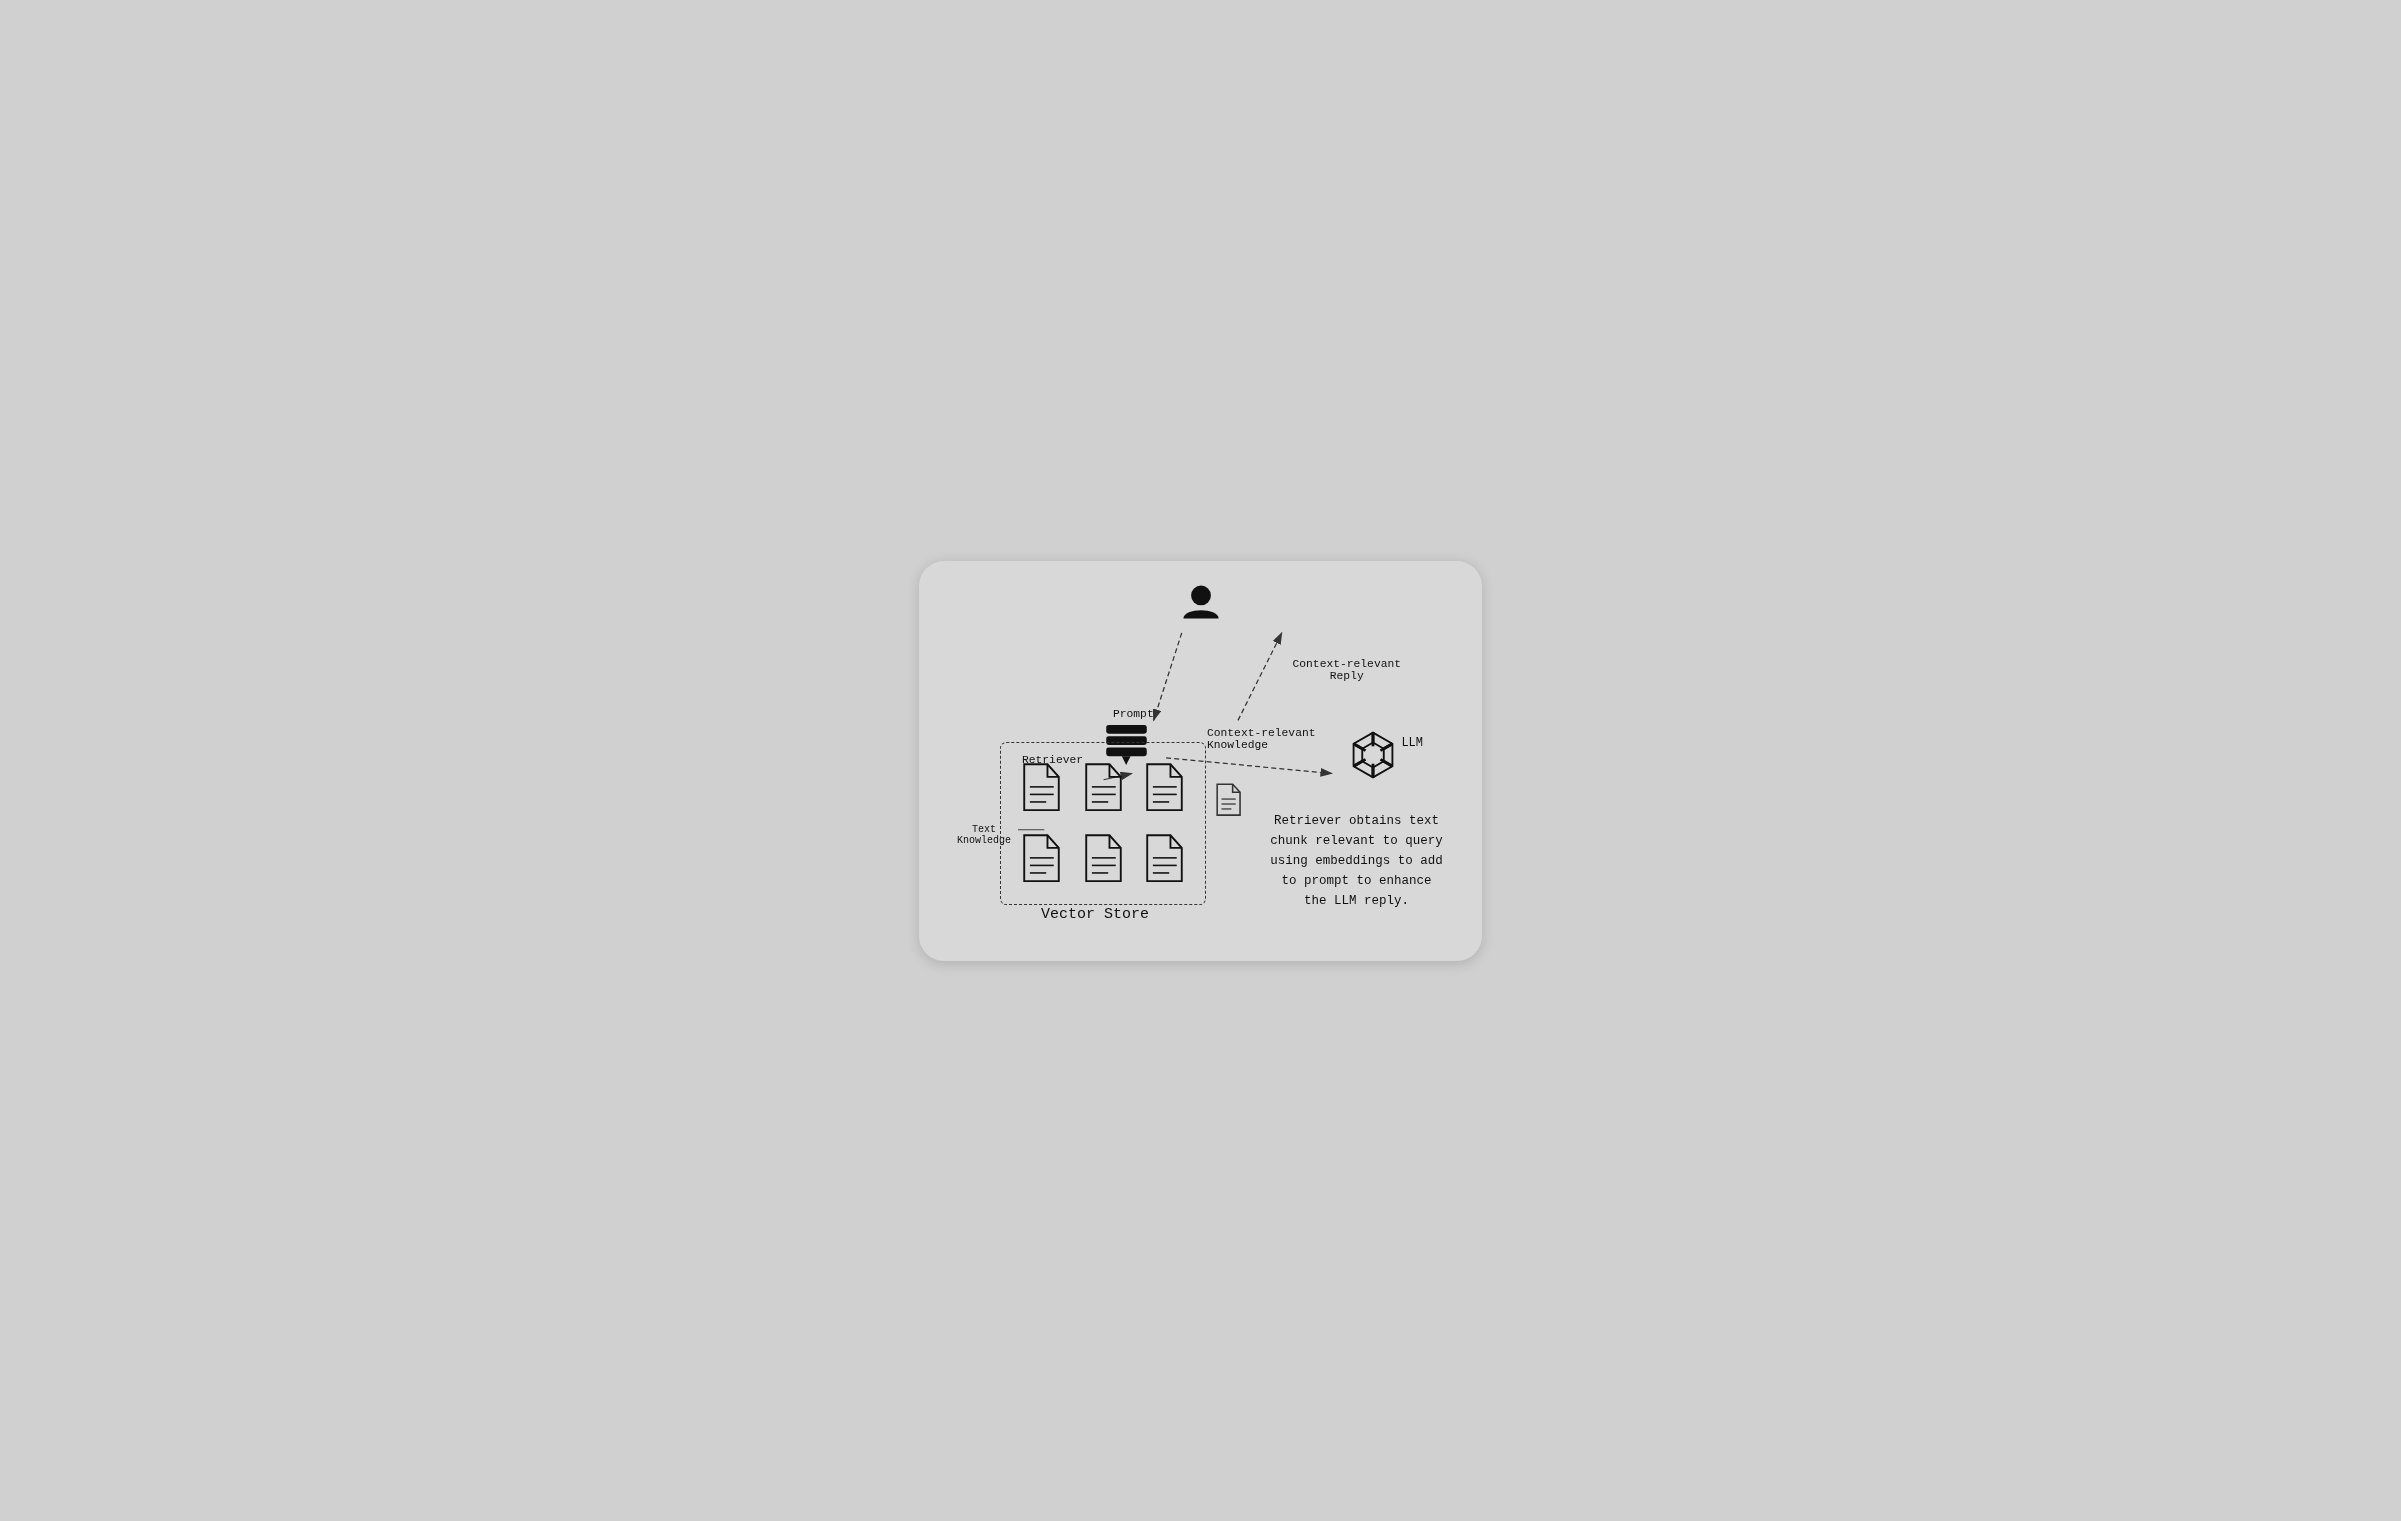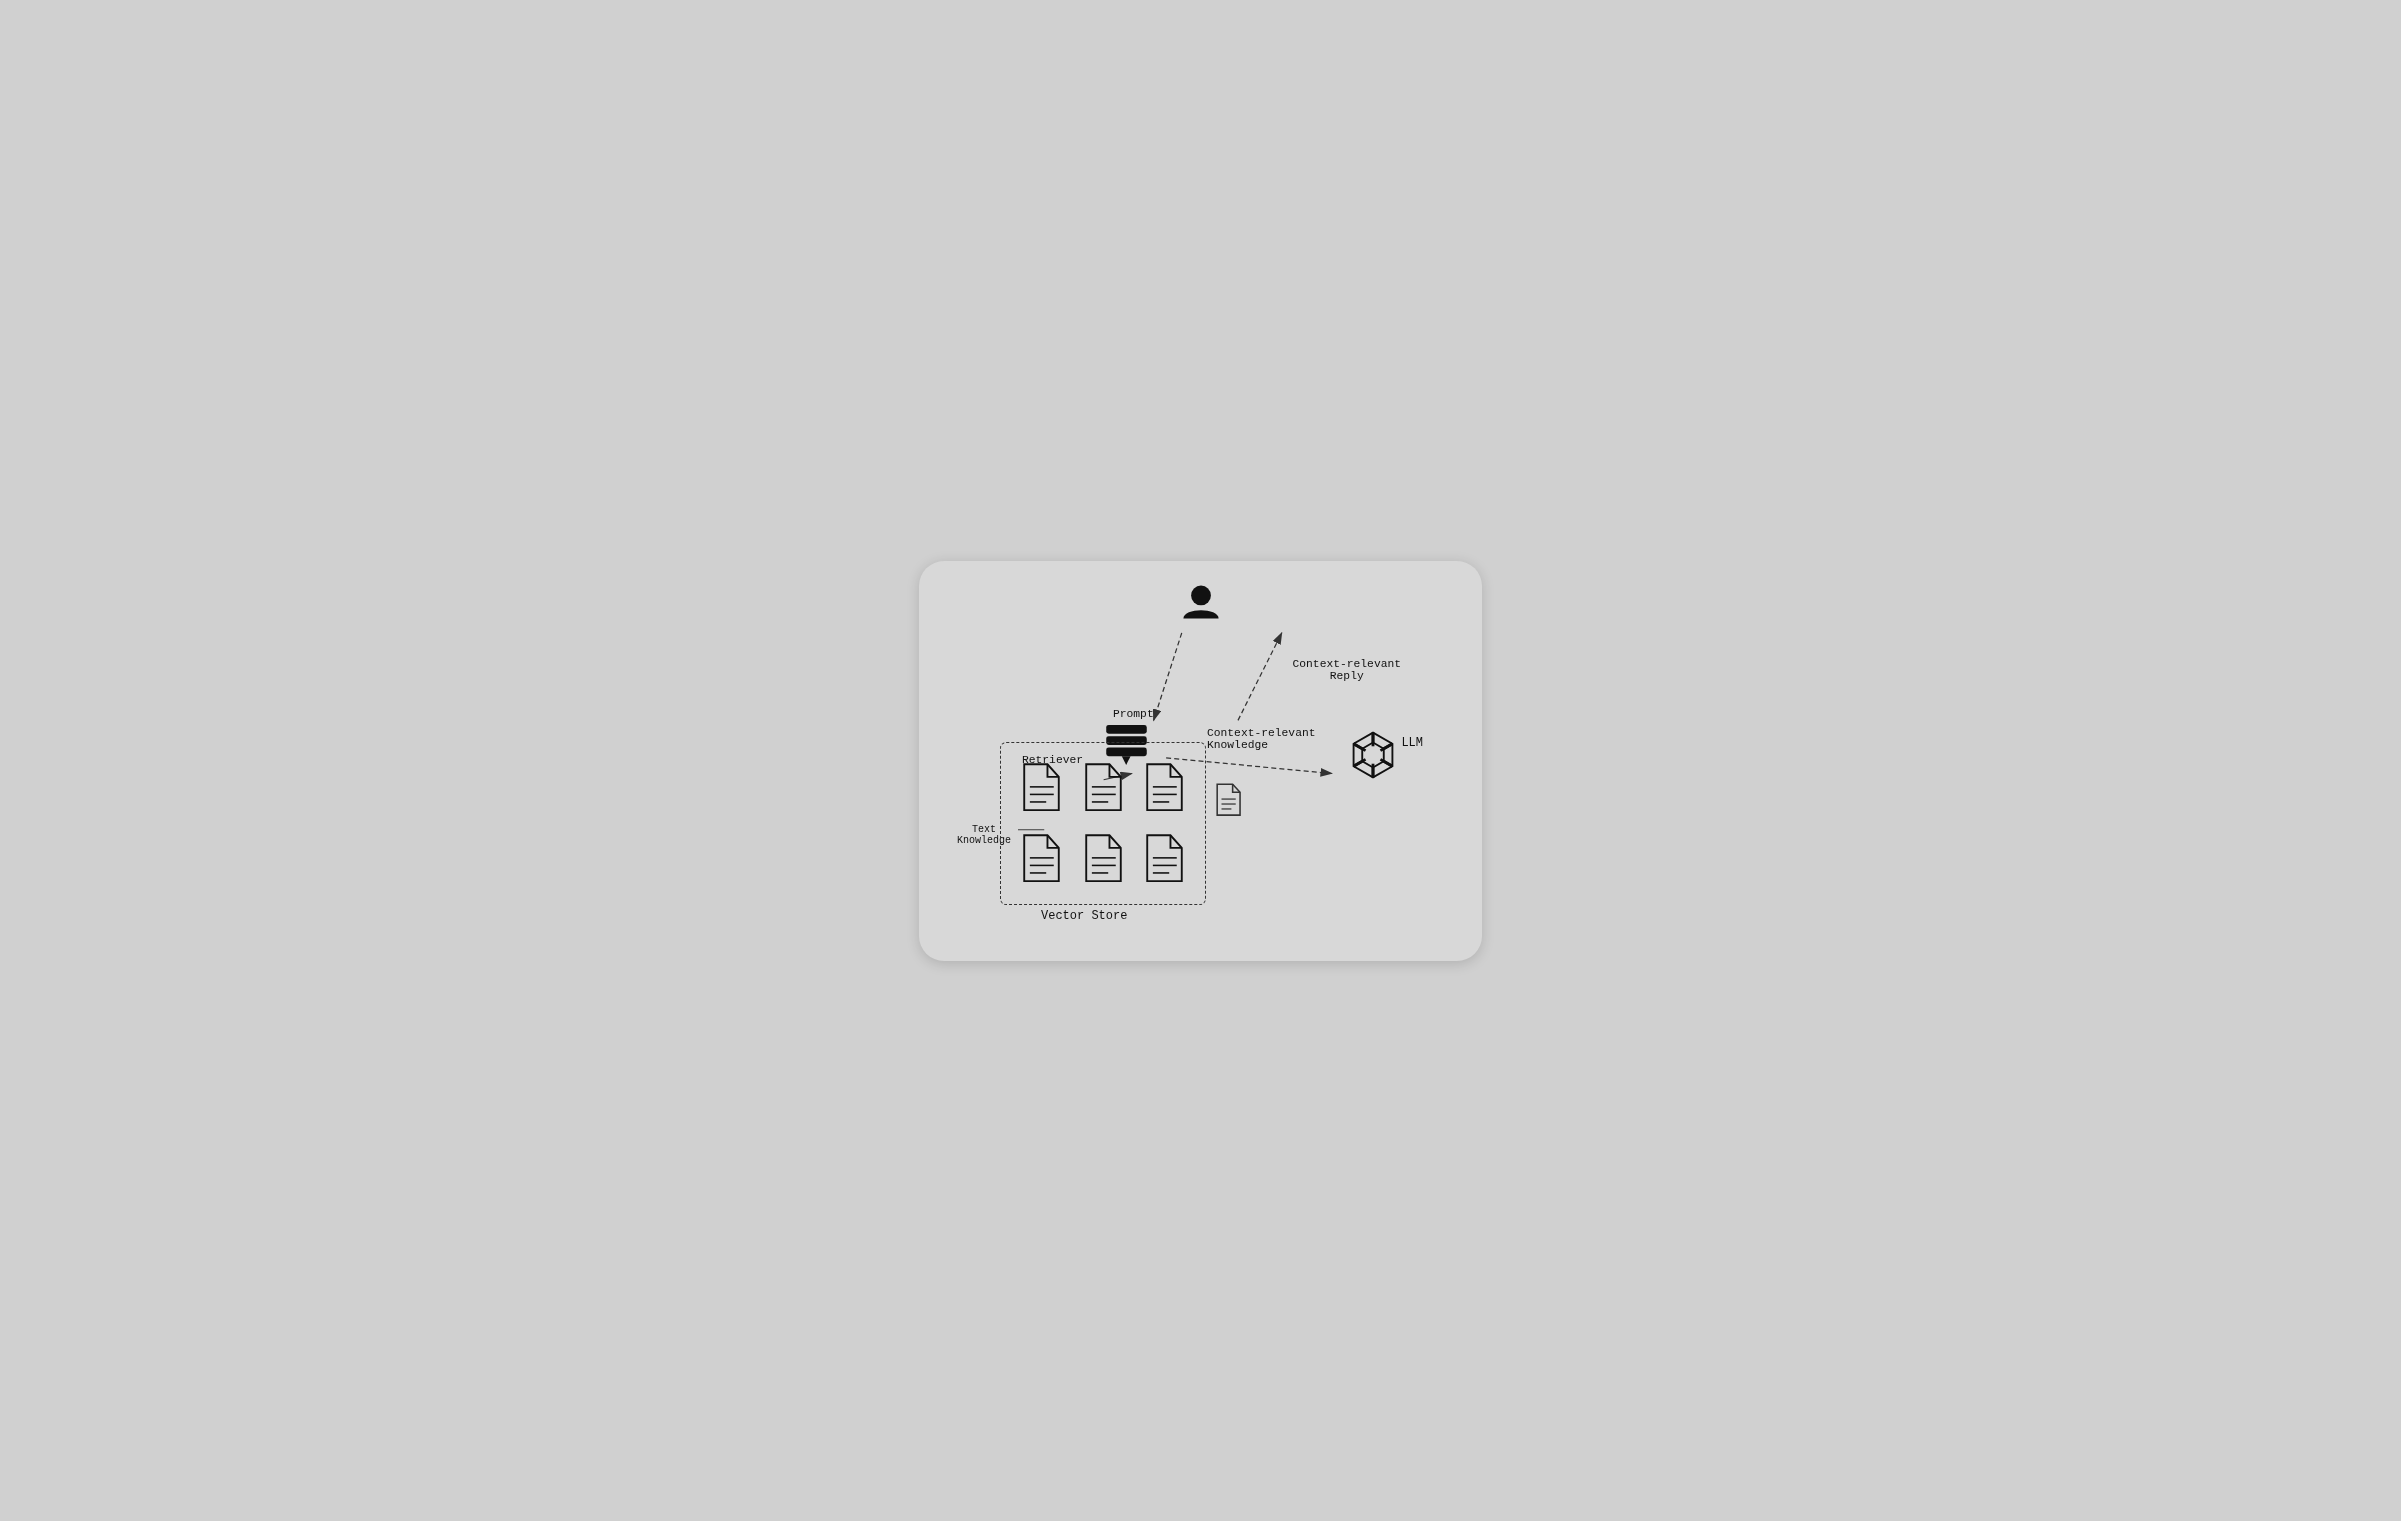"Retriever obtains text" div.description-text { html: none -> <div> <span>Retriever obtains text chunk relevant to query using embeddings to add to prompt to enhance the LLM reply.</span> </div> }
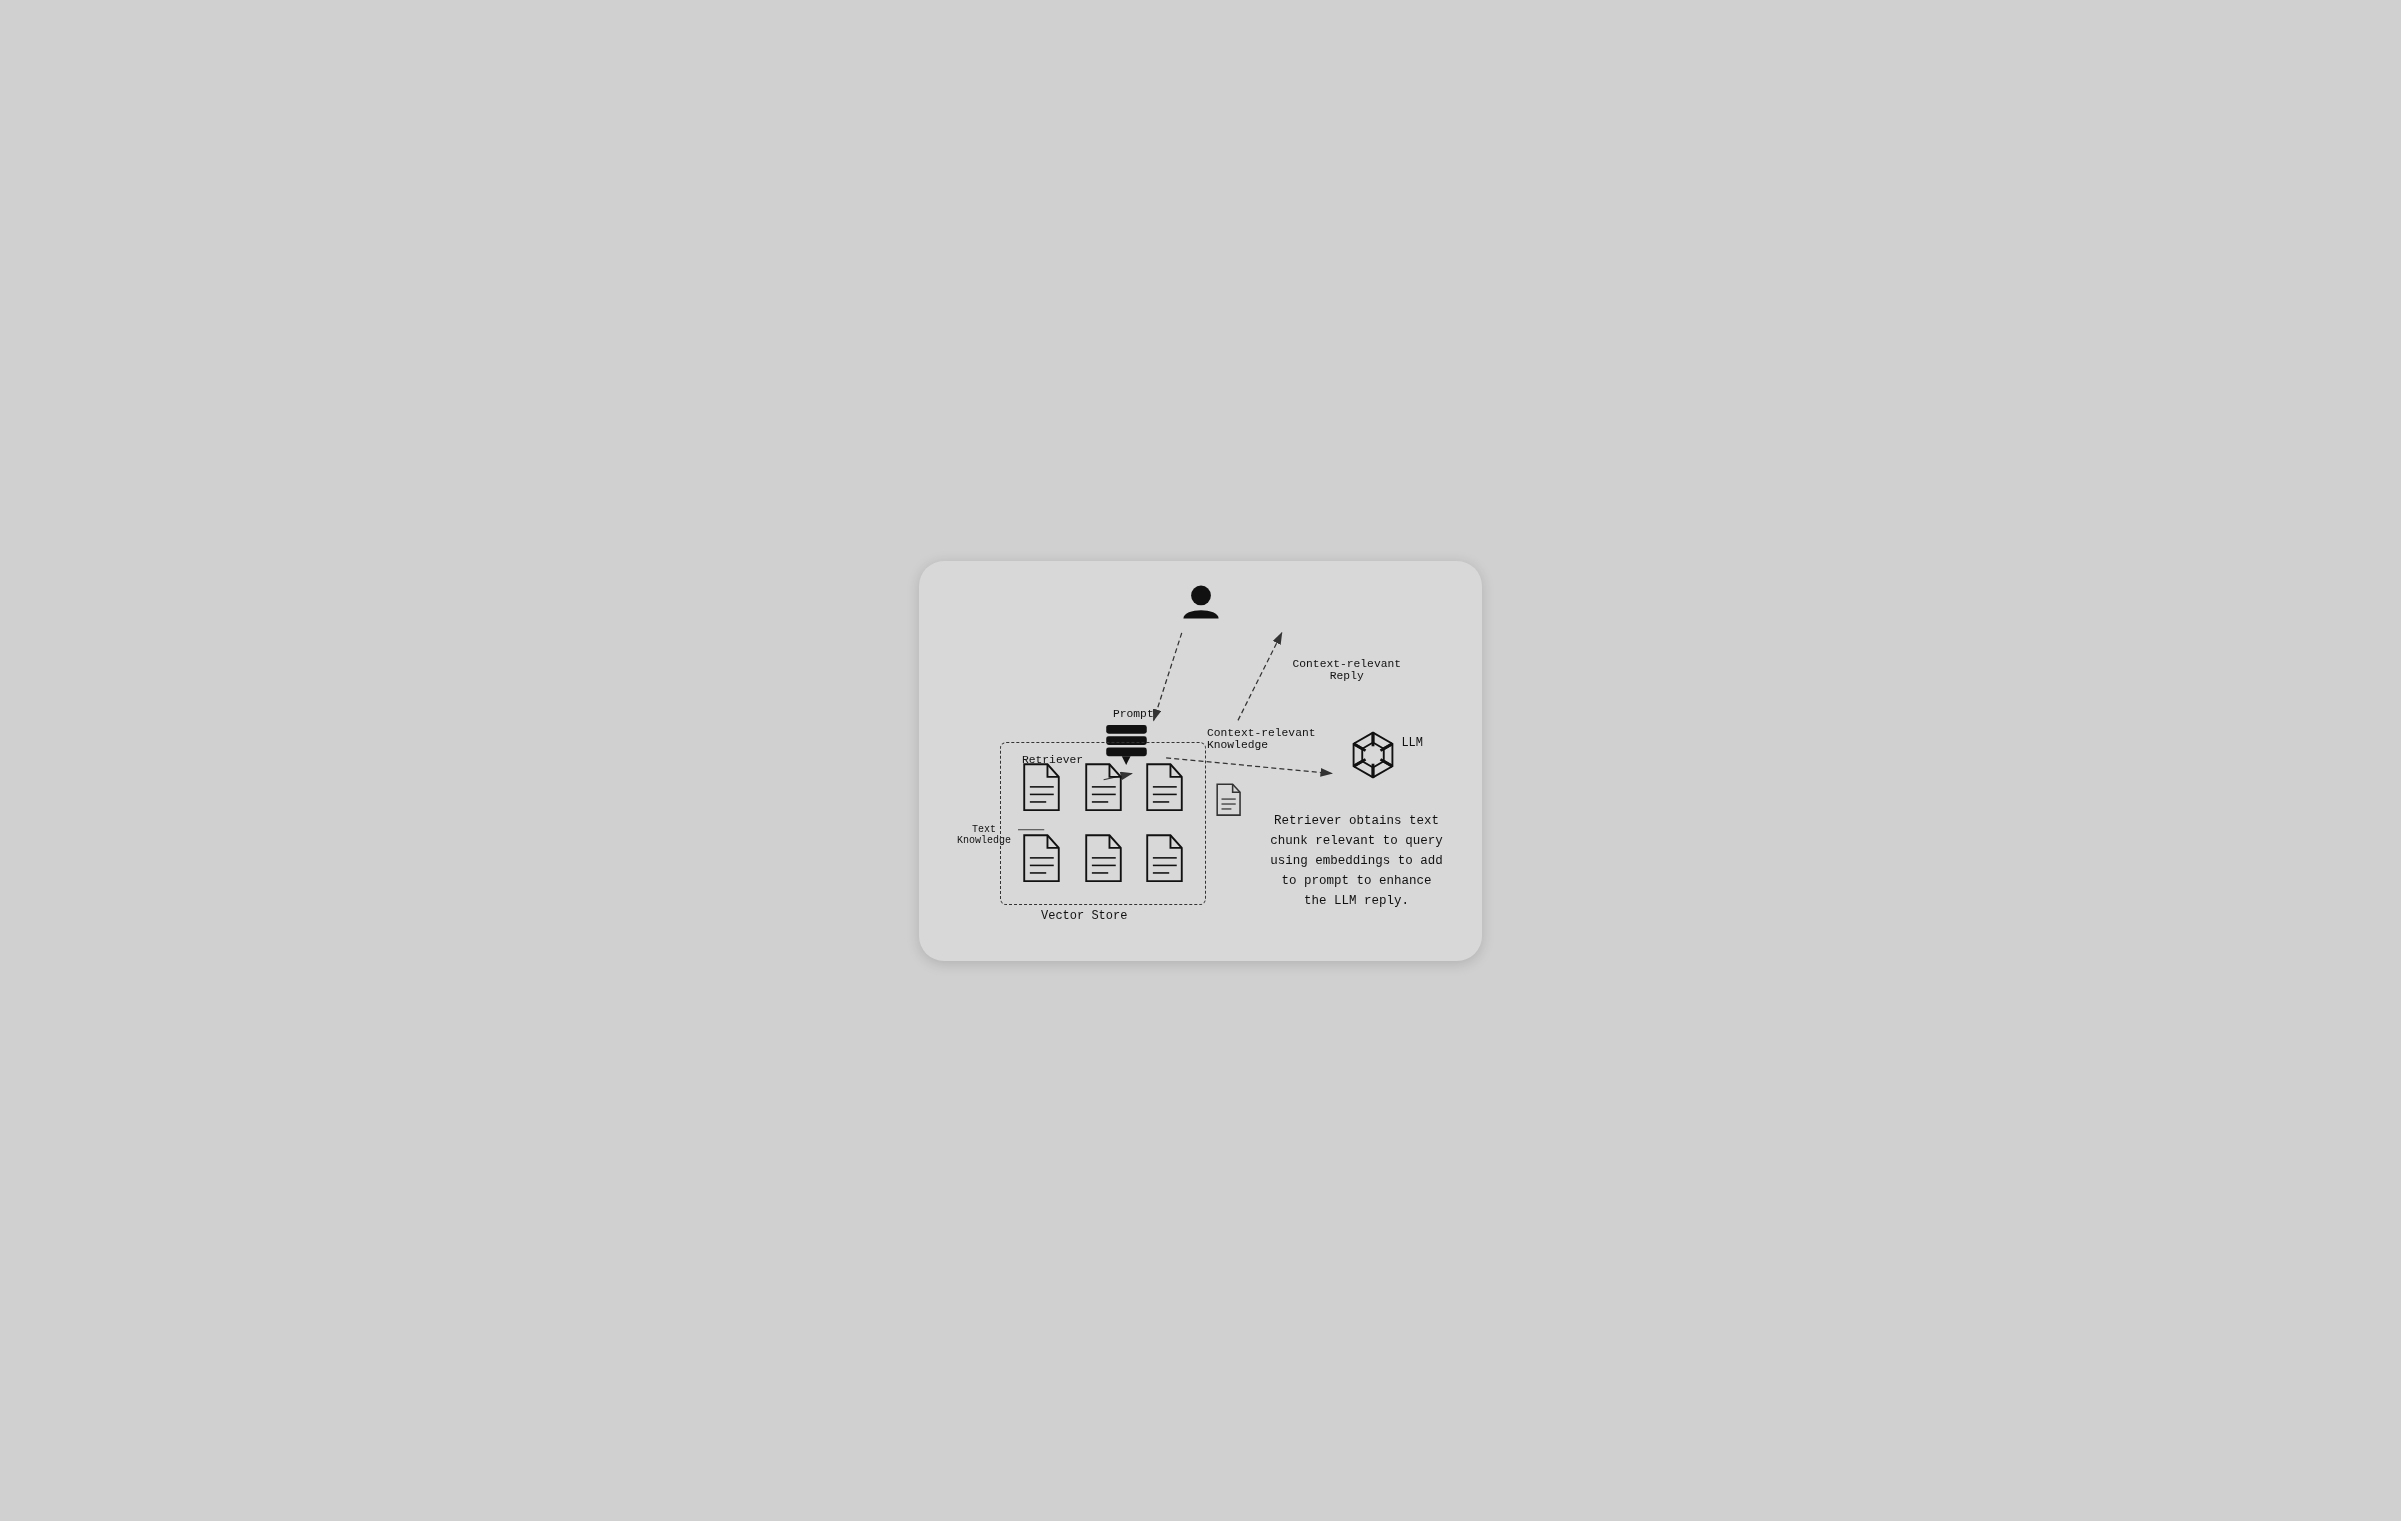"Vector Store" .vector-store-label { font-size: 12px -> 15px }
